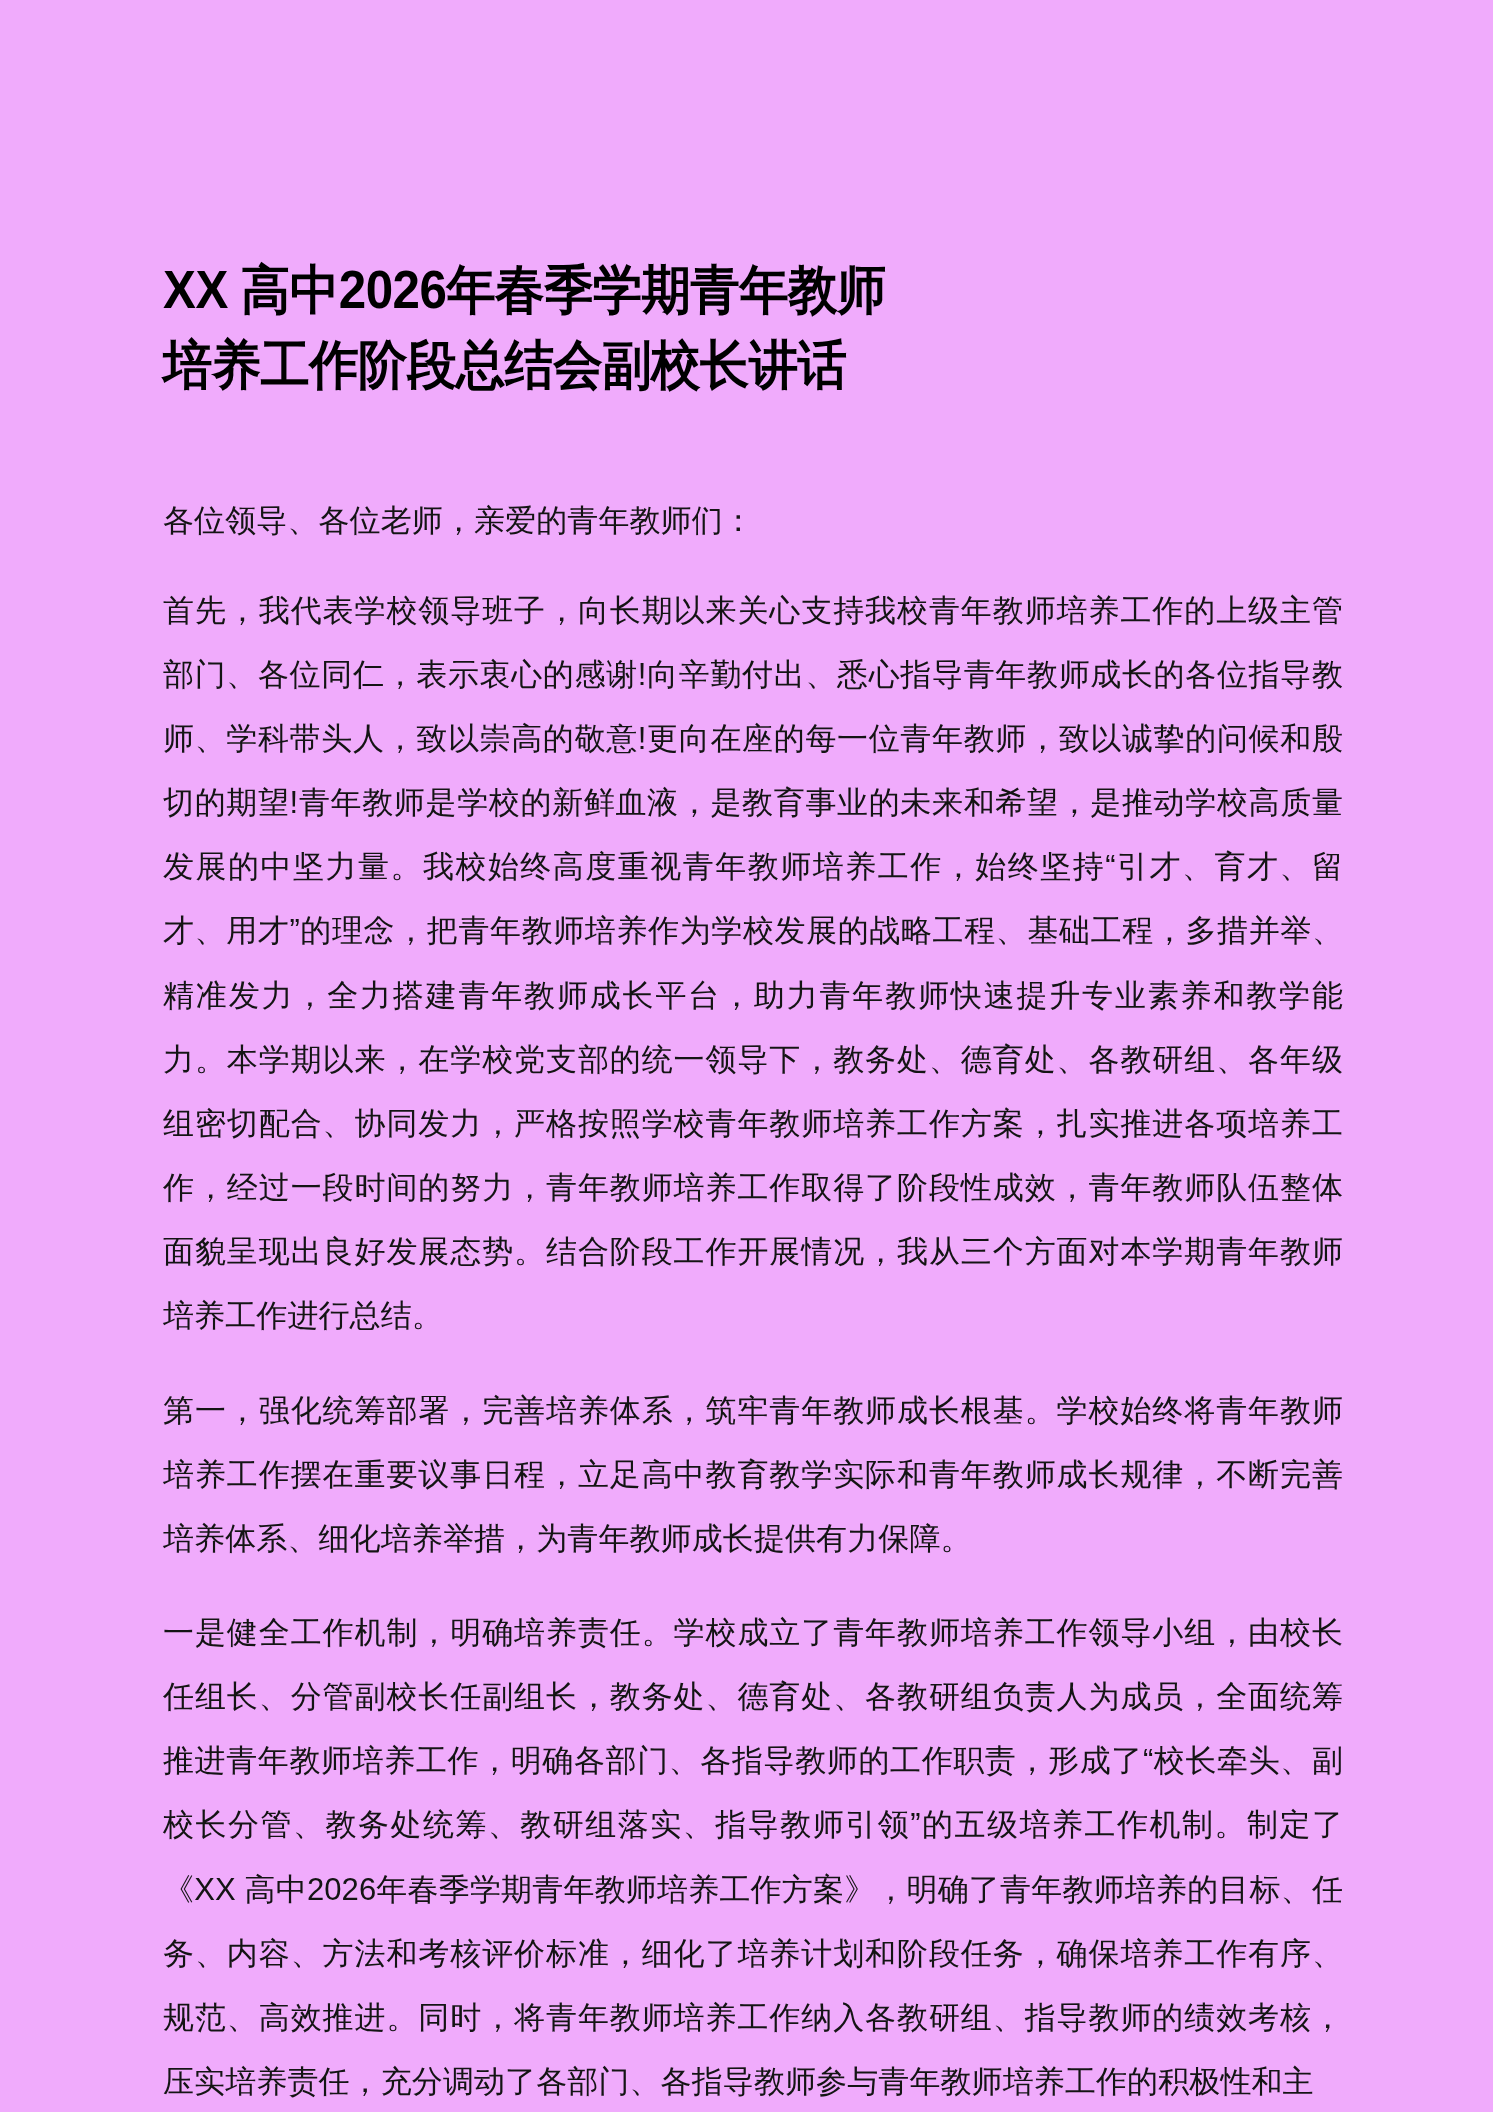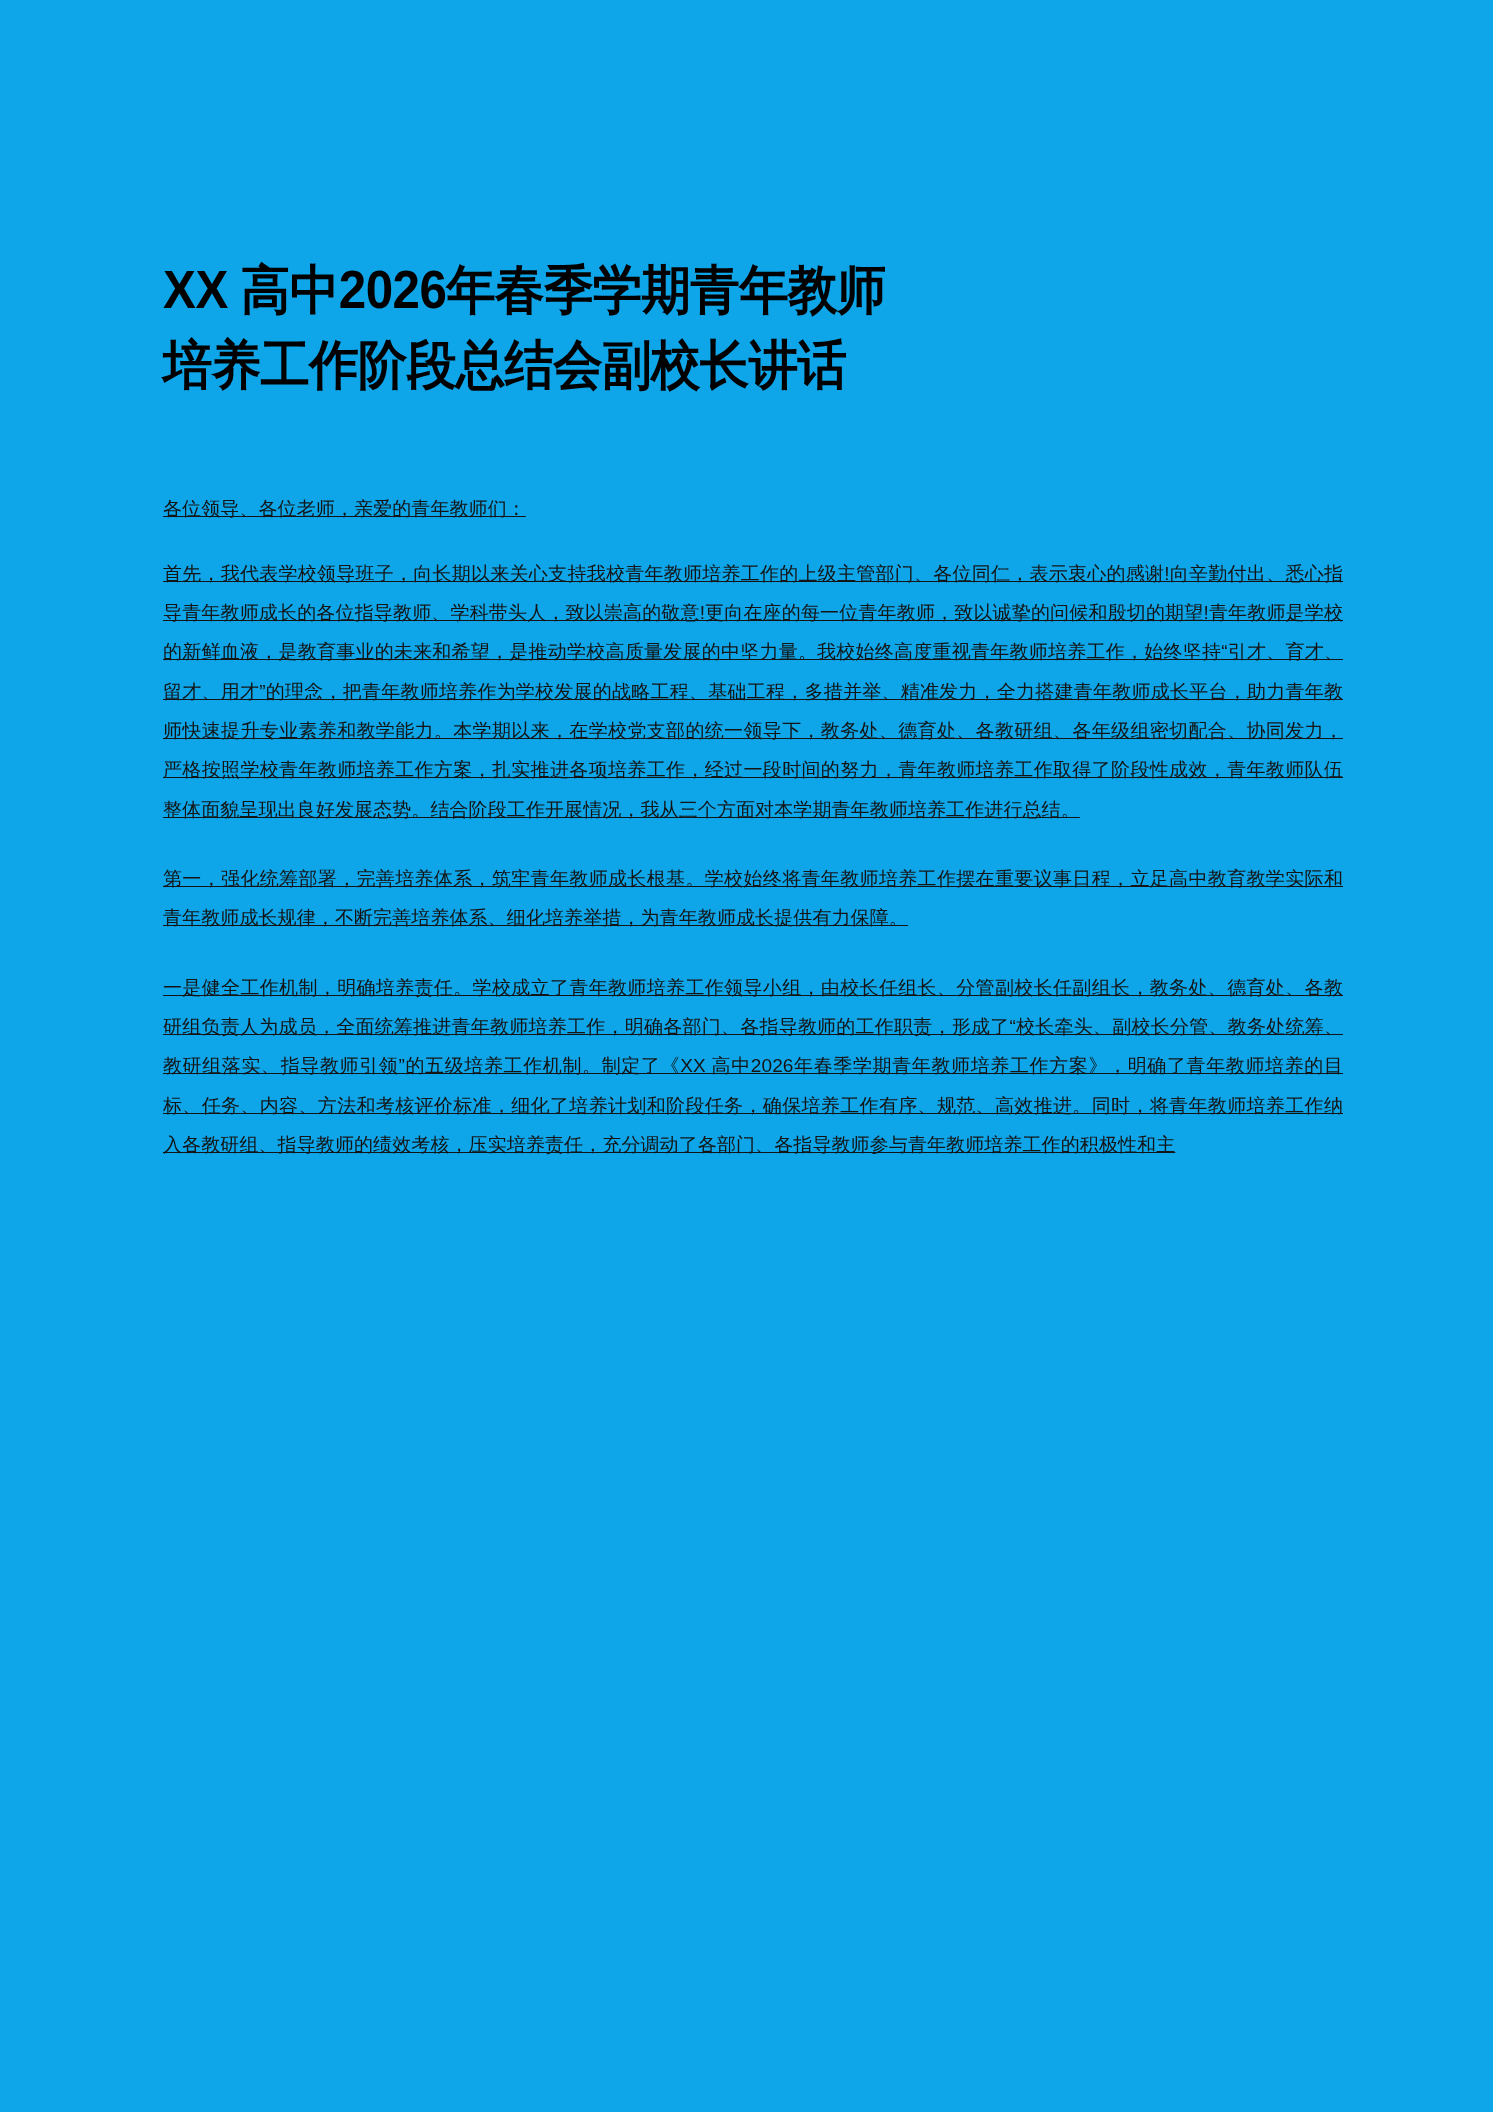"XX 高中2026年春季学期青年教师" .page { background: #0ea5e9 -> #f0abfc }
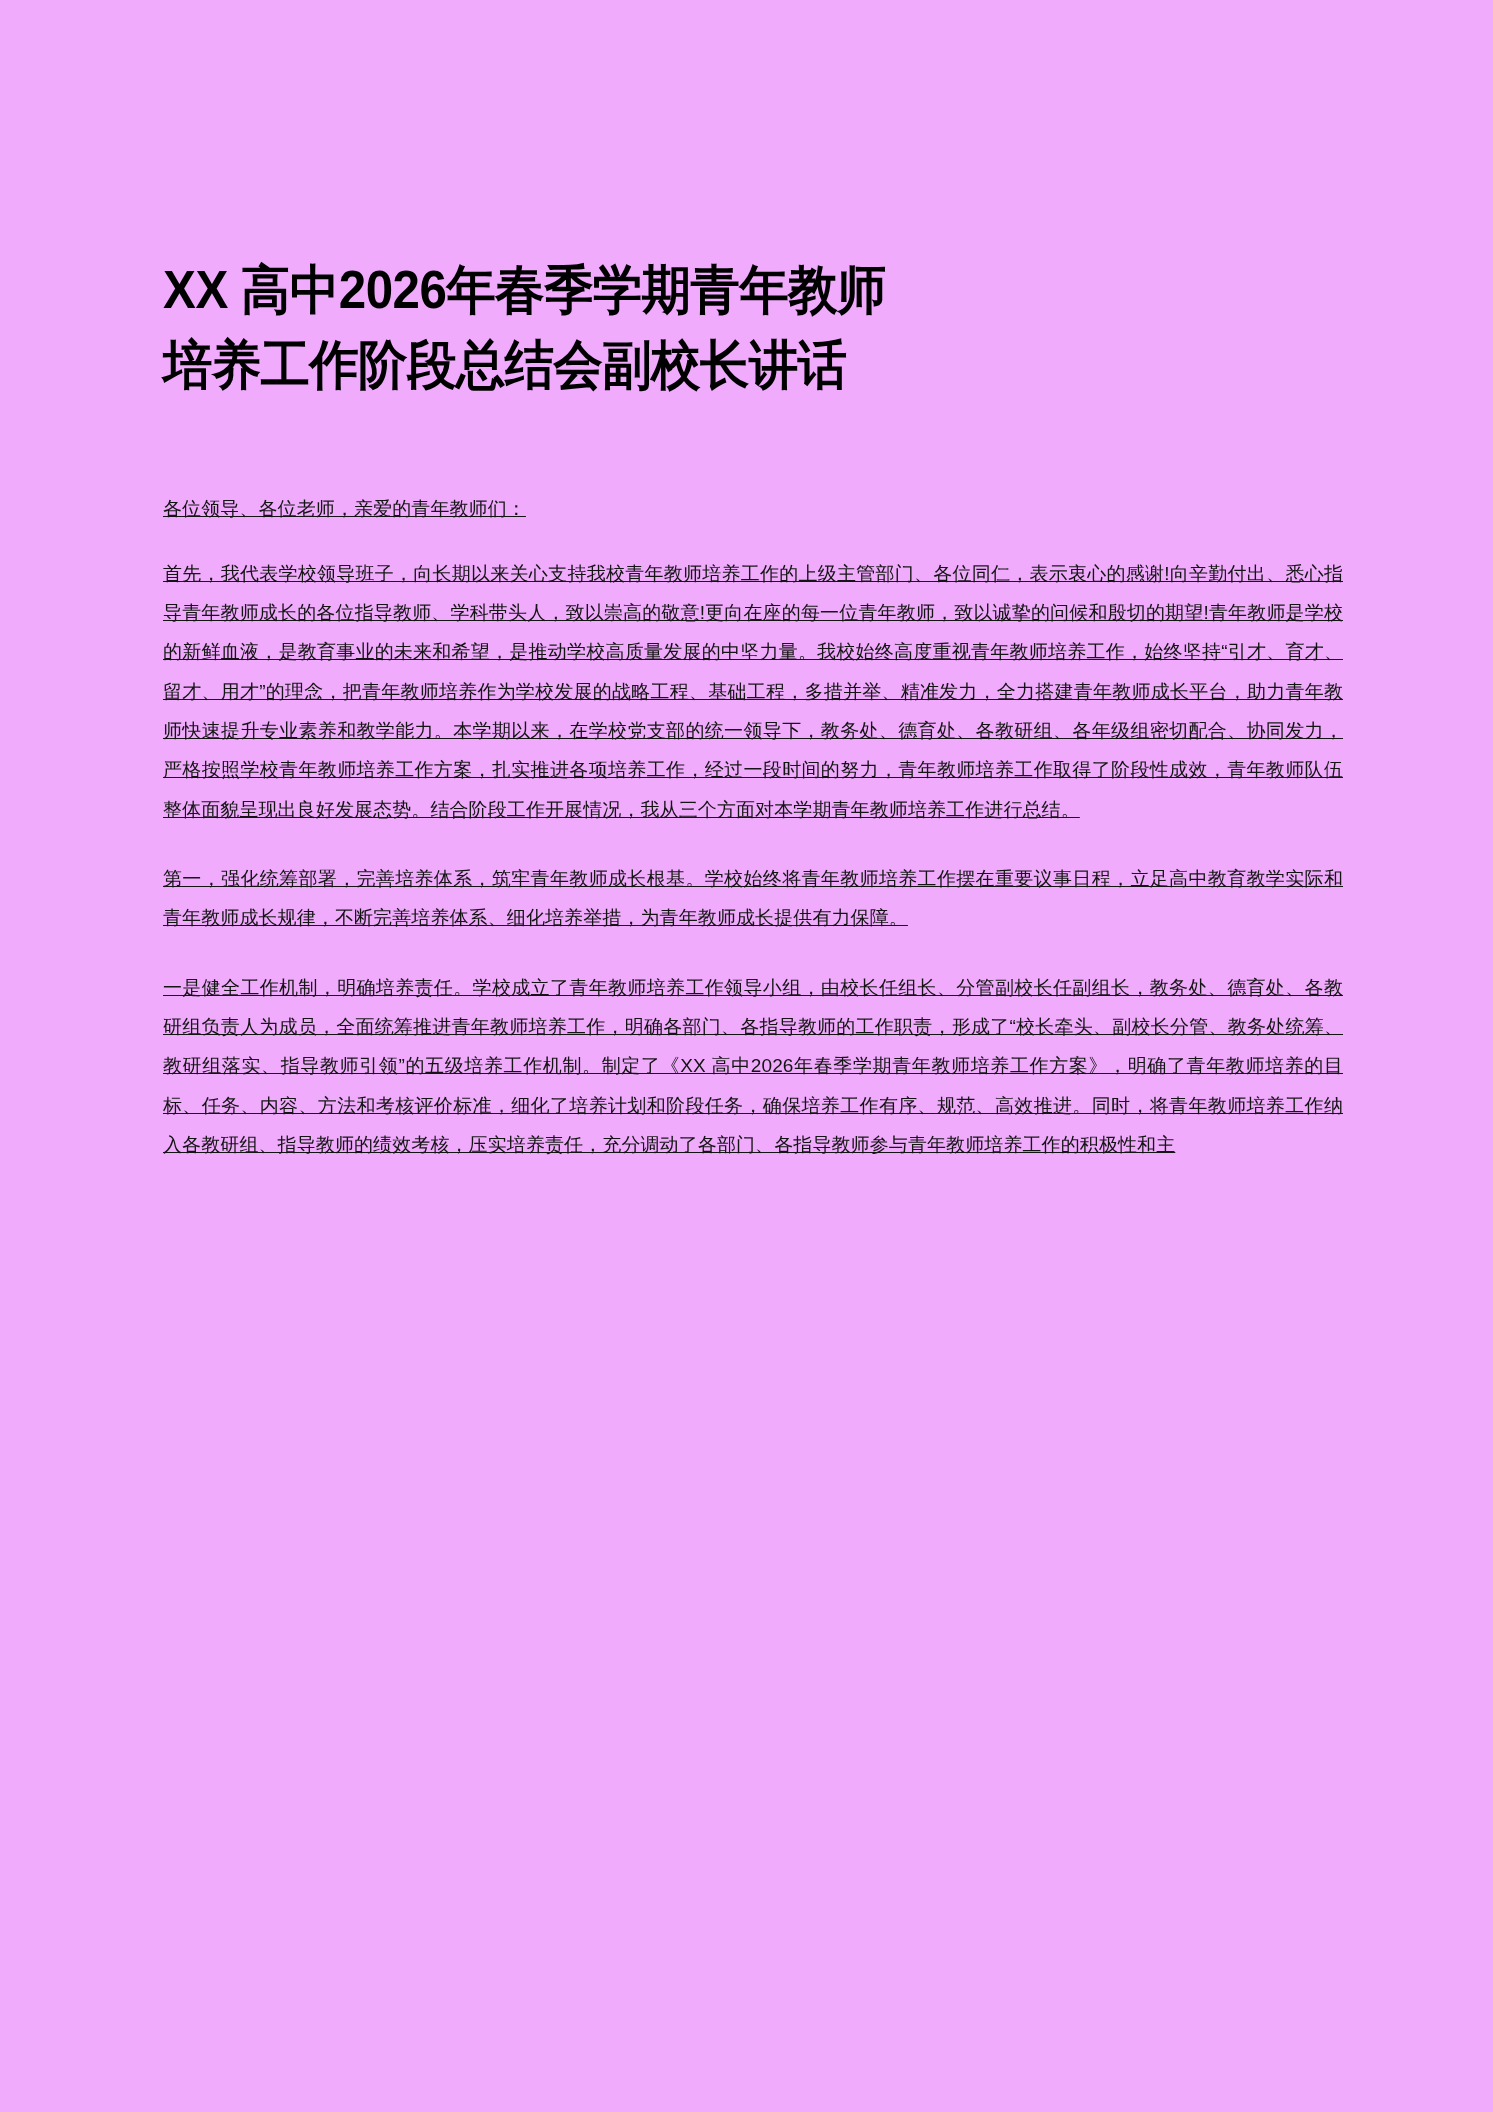"各位领导、各位老师，亲爱的青年教师们：" p.para { font-size: 19px -> 31px; text-decoration: underline -> none }
